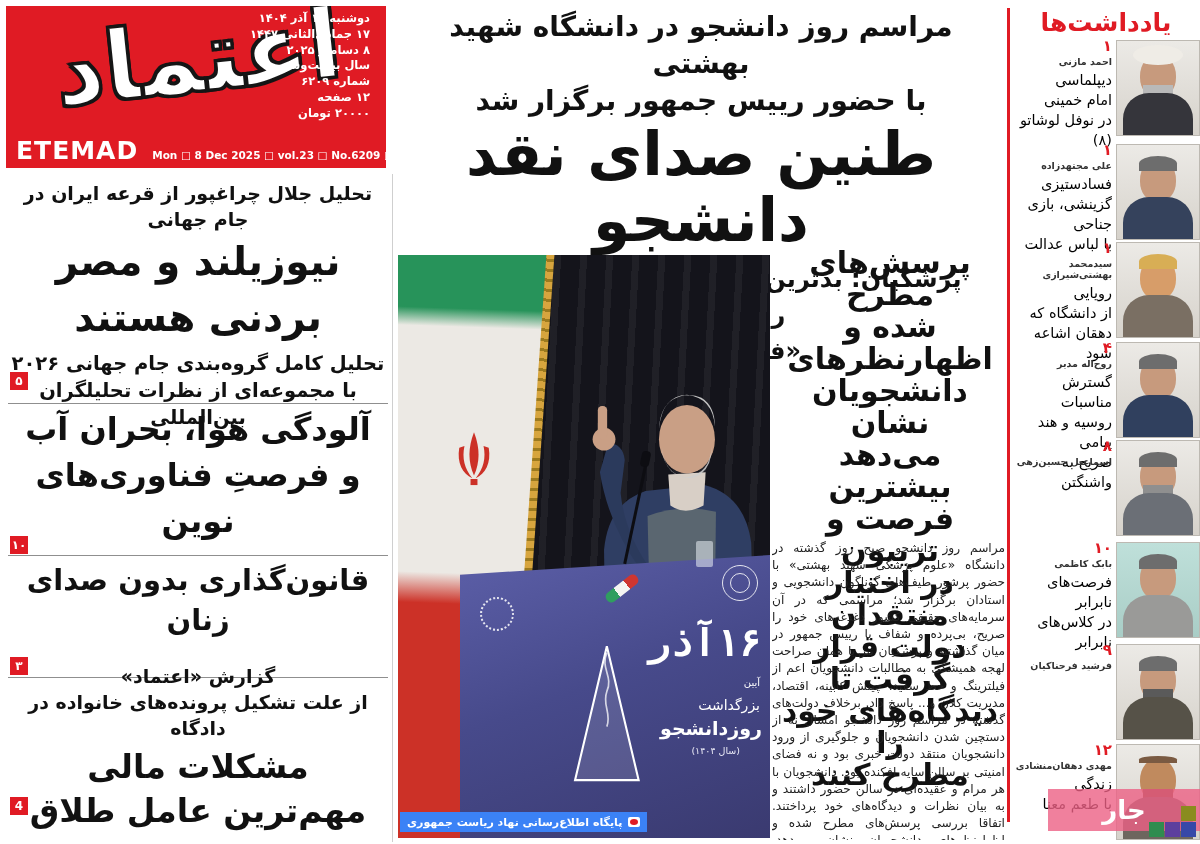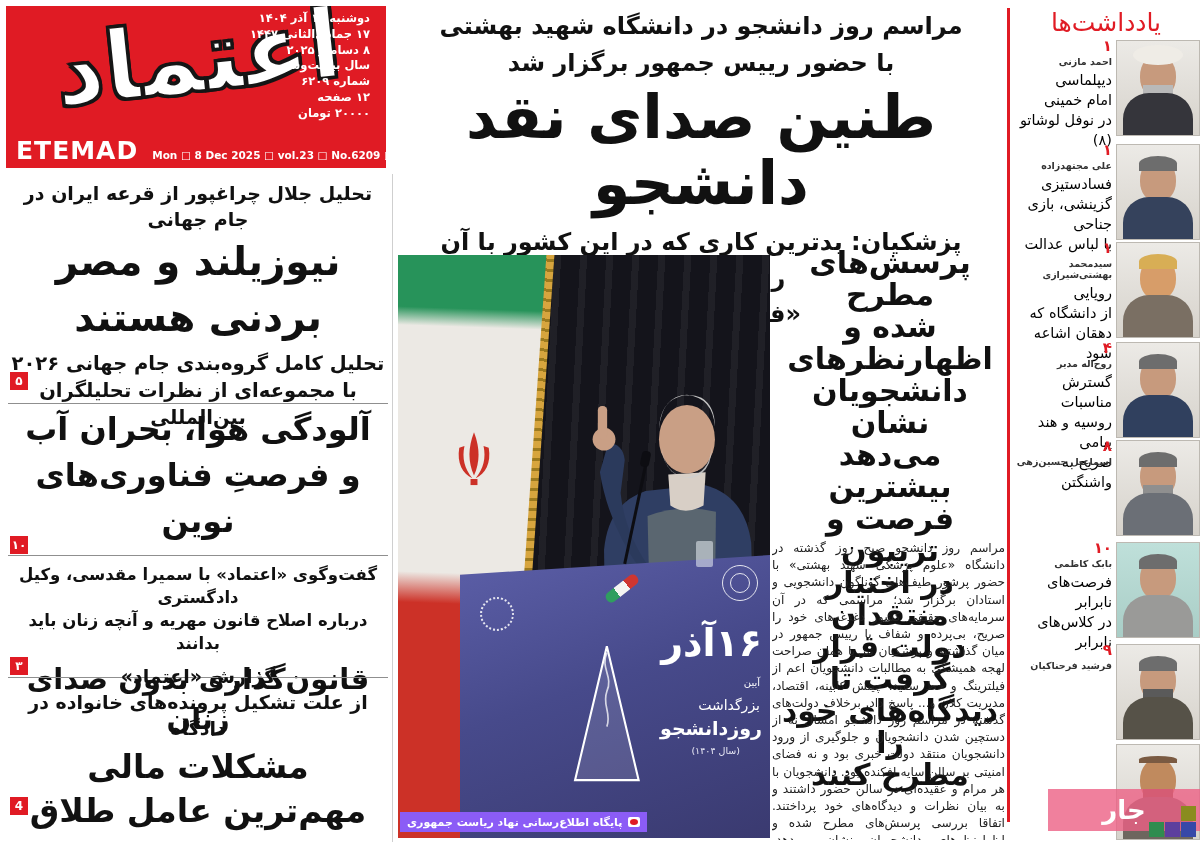"مراسم روز دانشجو در دانشگاه" .lead-kicker { font-size: 24px -> 28px }
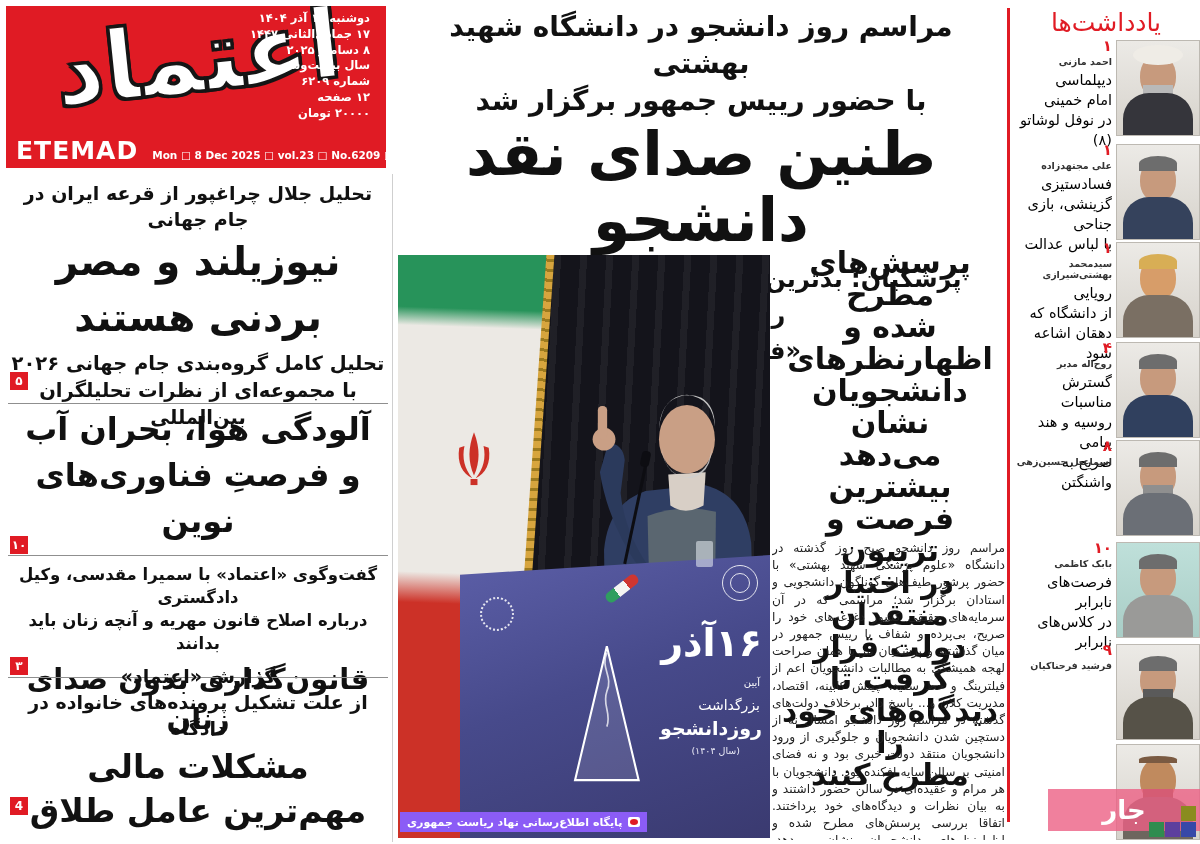"یادداشت‌ها" .sb-title { font-weight: normal -> bold }
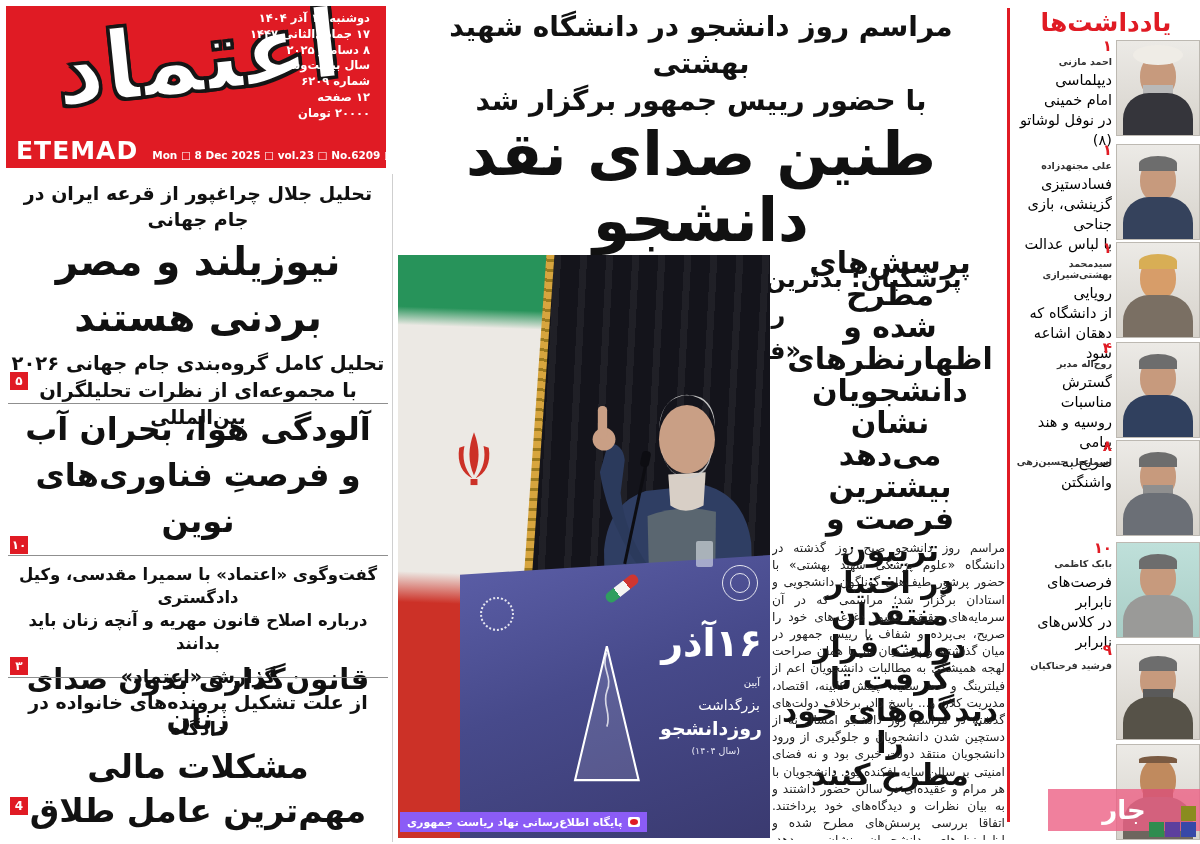"گفت‌وگوی «اعتماد» با سمیرا مقدسی،" div.kick { html: <div>گفت‌وگوی «اعتماد» با سمیرا مقدسی، وکیل دادگستری درباره اصلاح قانون مهریه و آنچه زنان باید بدانند</div> -> none }
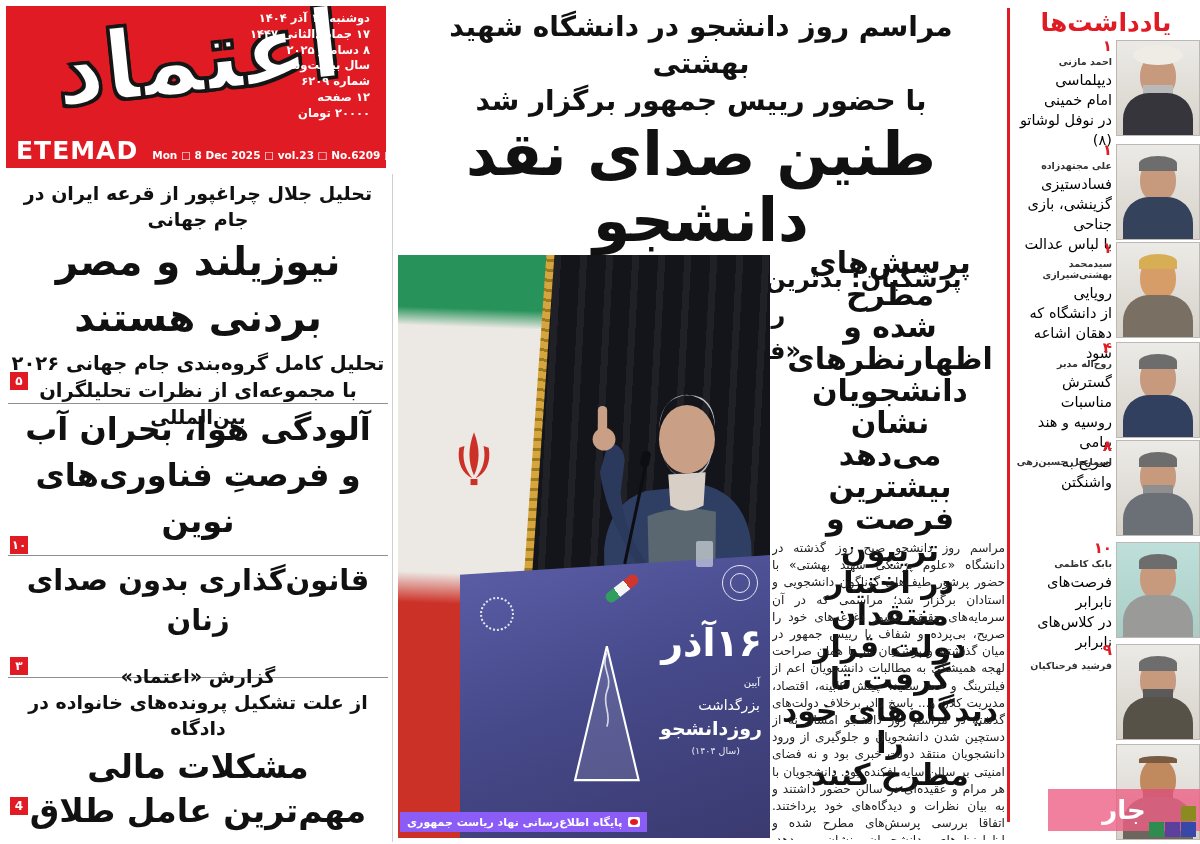"۱۶آذر" .b-big { font-family: none -> Liberation Mono, monospace }
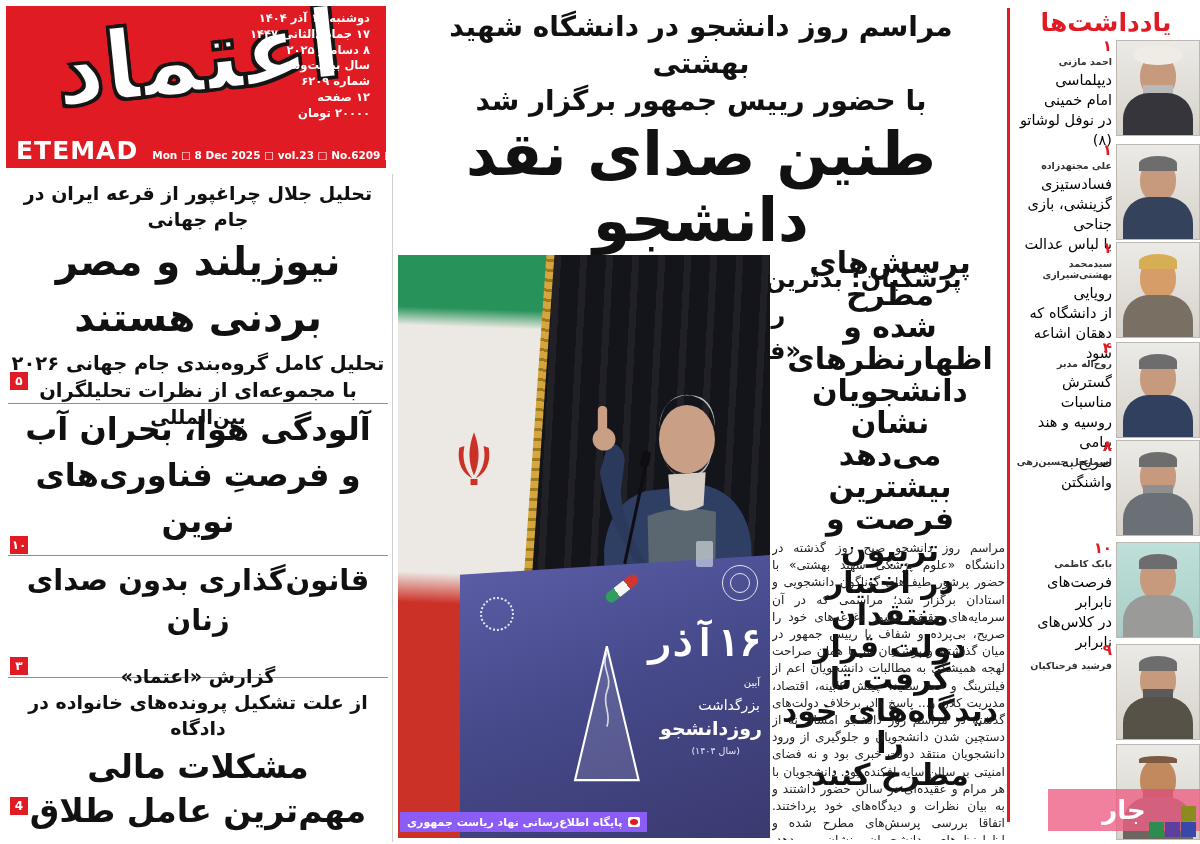"۱۲" div.txt { html: none -> <div> <div>۱۲</div> <div>مهدی دهقان‌منشادی</div> <div>زندگی با طعم معنا</div> </div> }
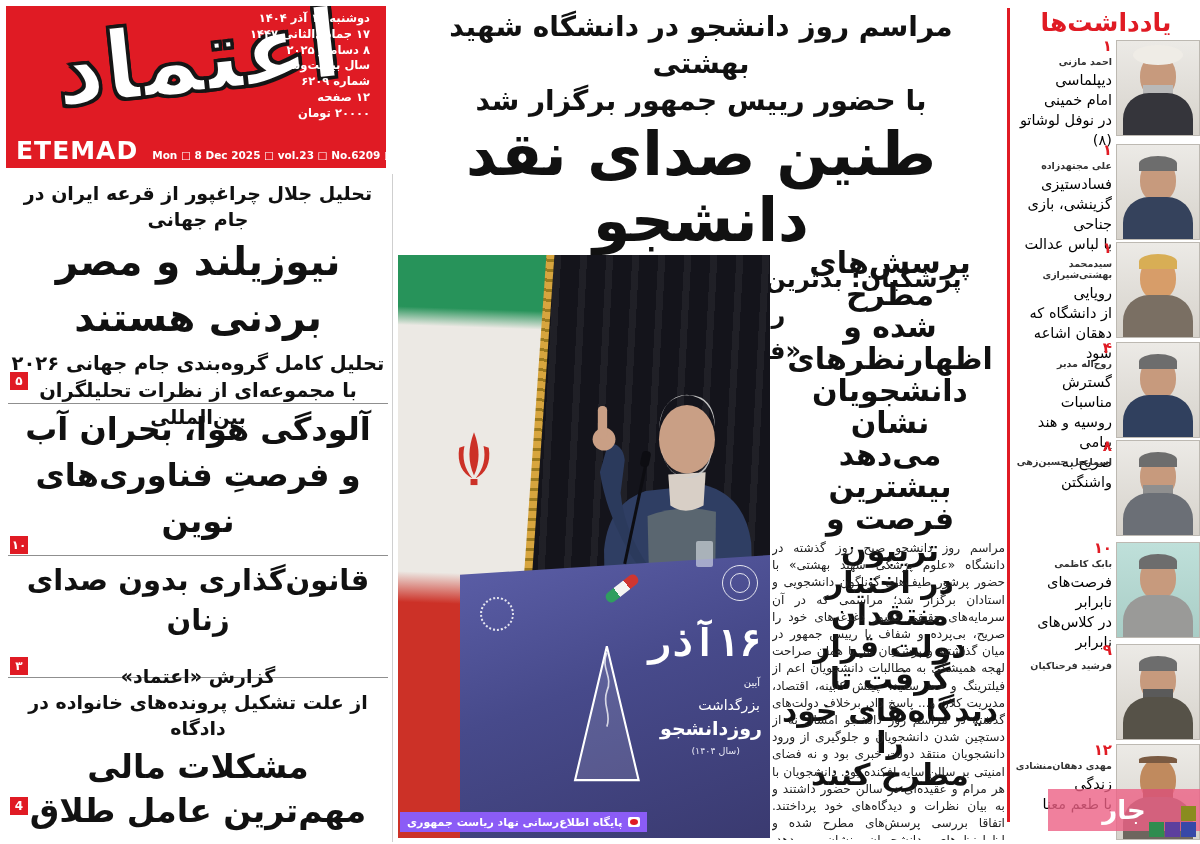"پایگاه اطلاع‌رسانی نهاد ریاست جمهوری" .caption { background: #8b5cf6 -> #3b82f6 }
